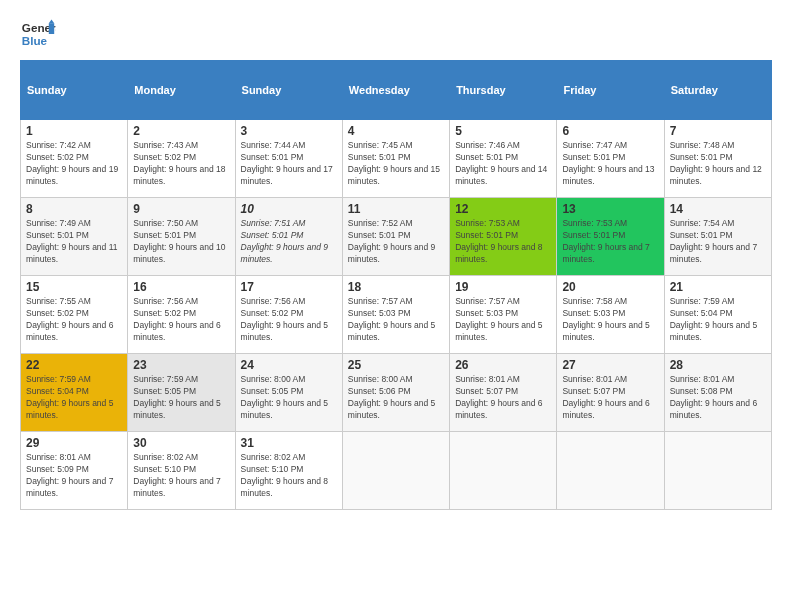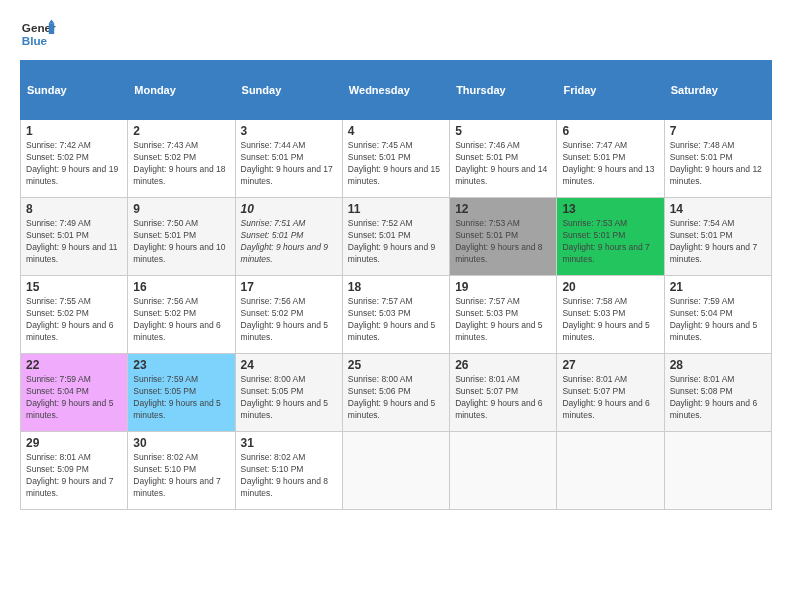"12" td { background-color: #a3a3a3 -> #84cc16 }
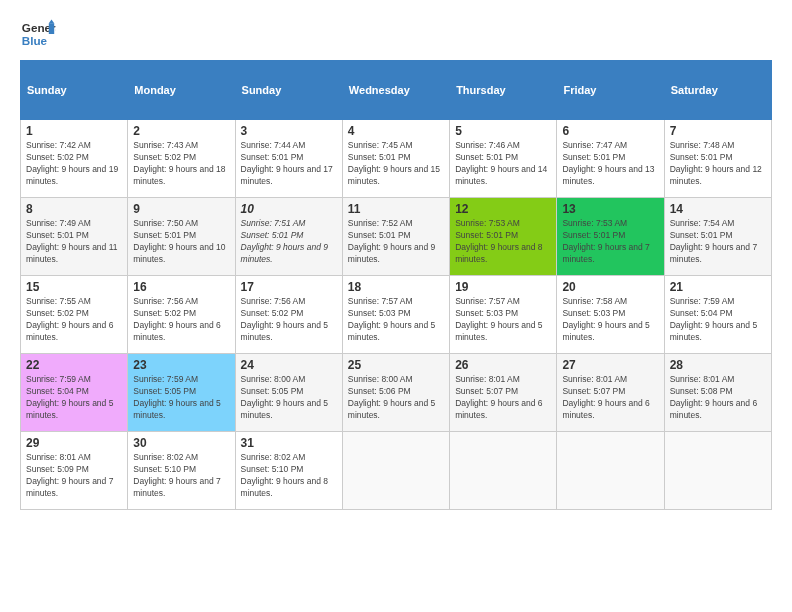"22" td { background-color: #f0abfc -> #eab308 }
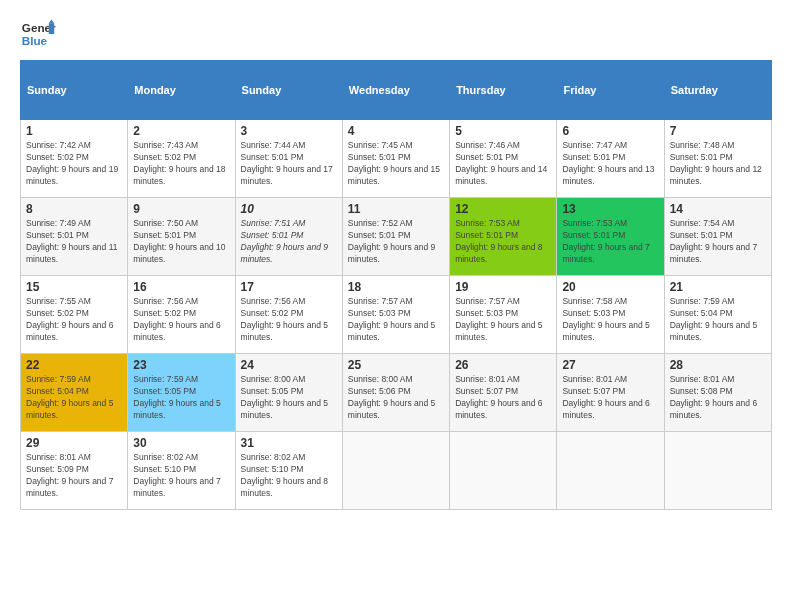"23" td { background-color: #7dd3fc -> #e5e5e5 }
